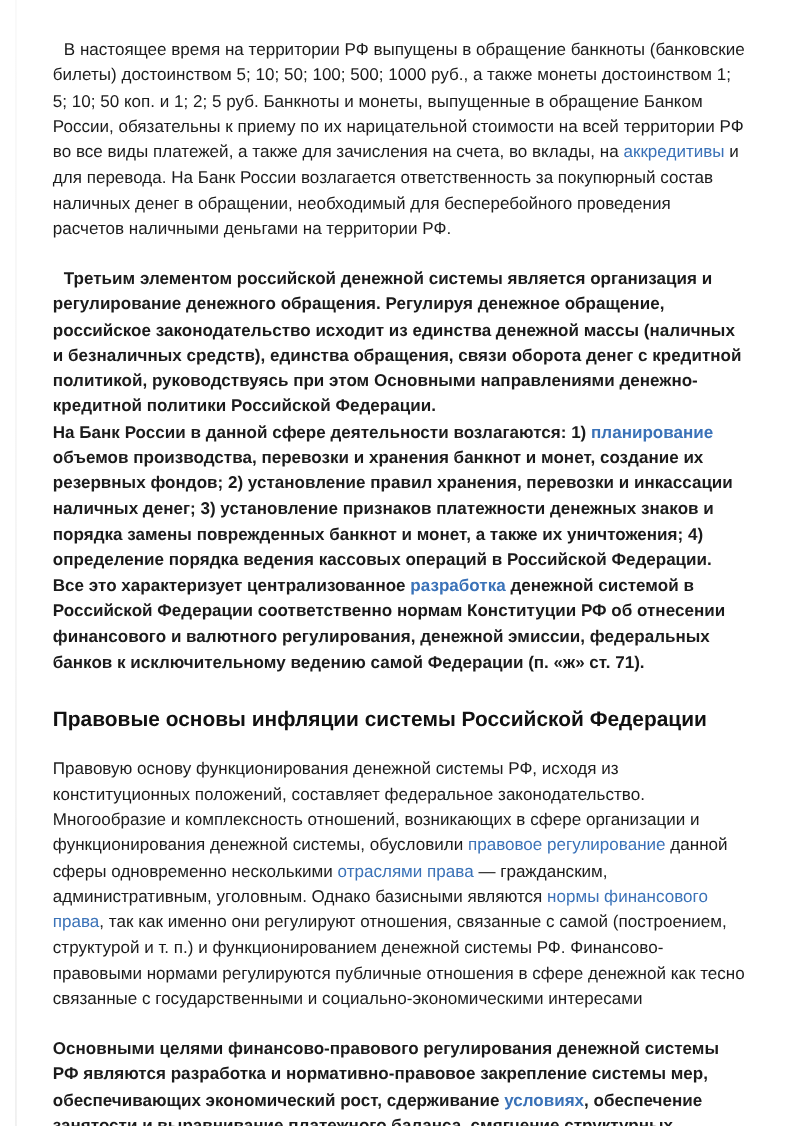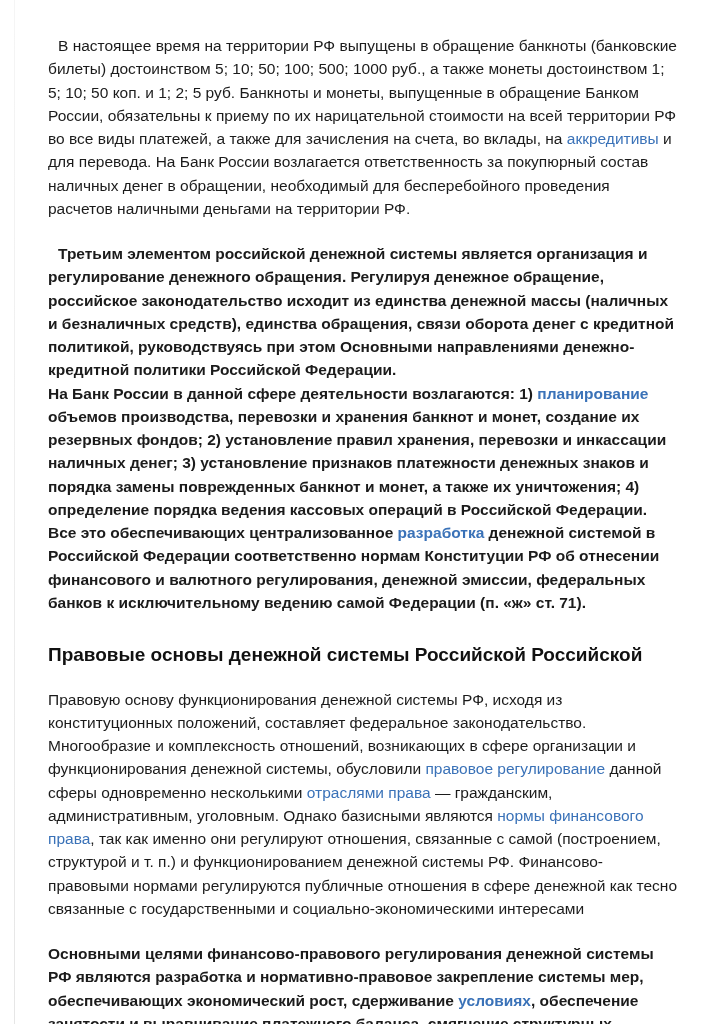"Все это обеспечивающих централизованное" span { text: обеспечивающих -> характеризует }
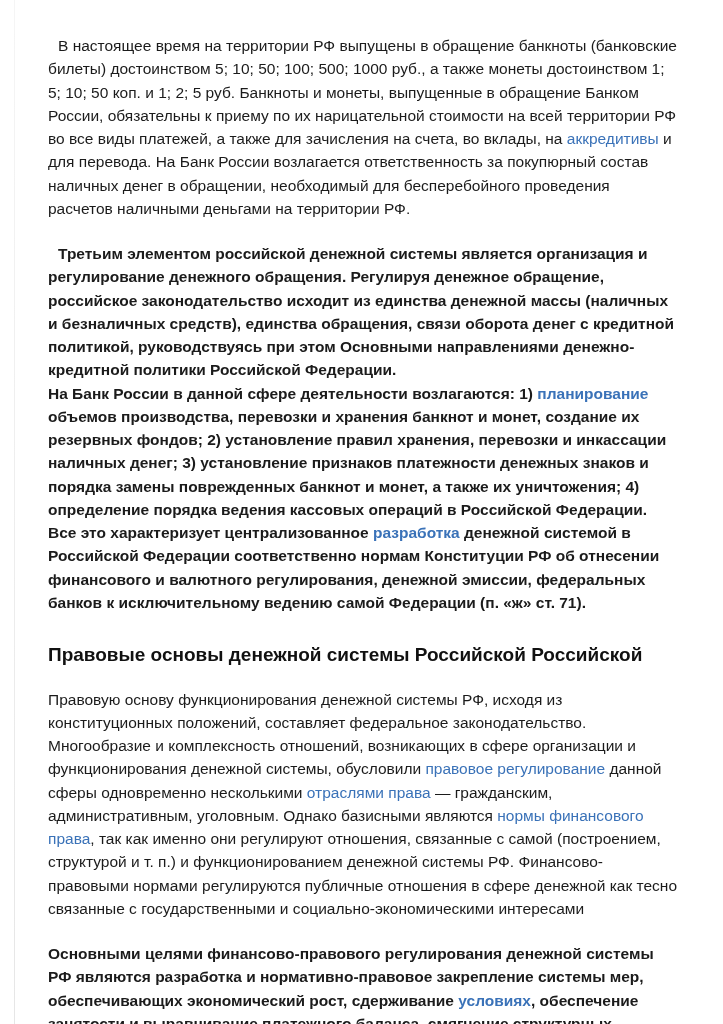"Правовые основы денежной системы" h2.heading { text: денежной системы Российской Российской -> инфляции системы Российской Федерации }
